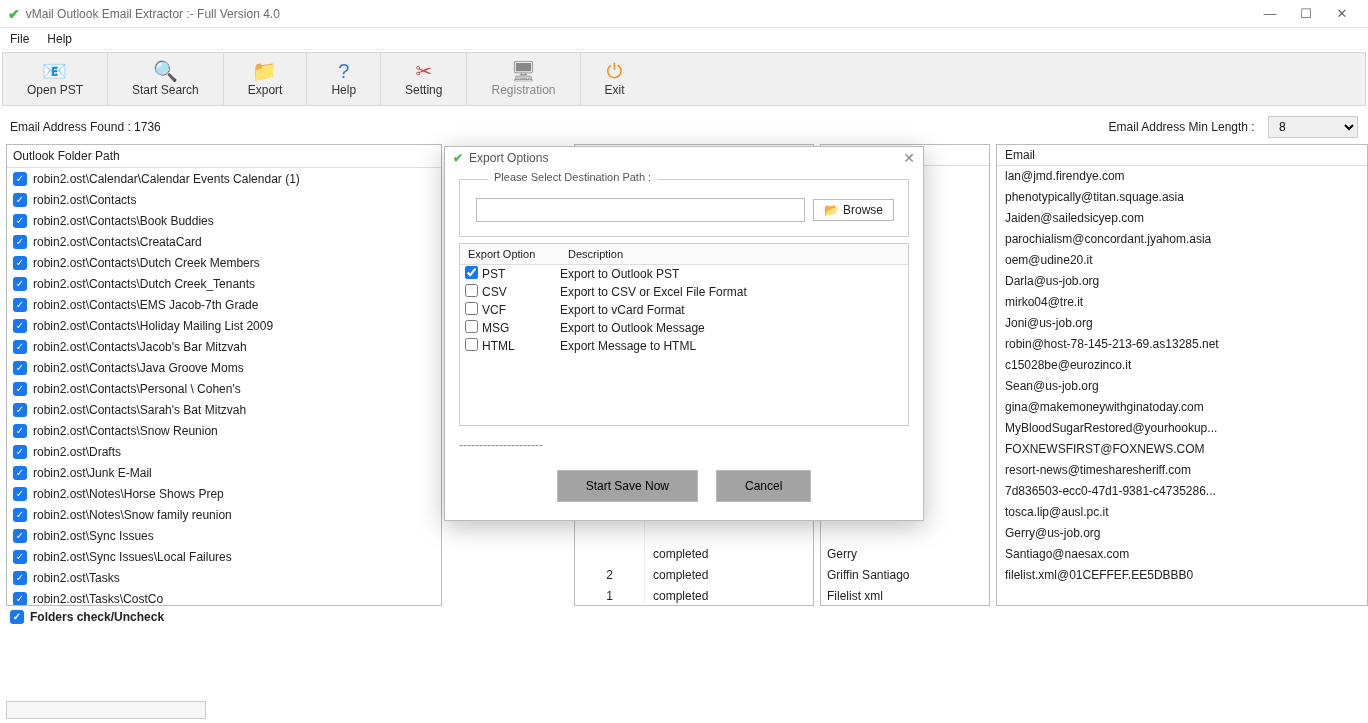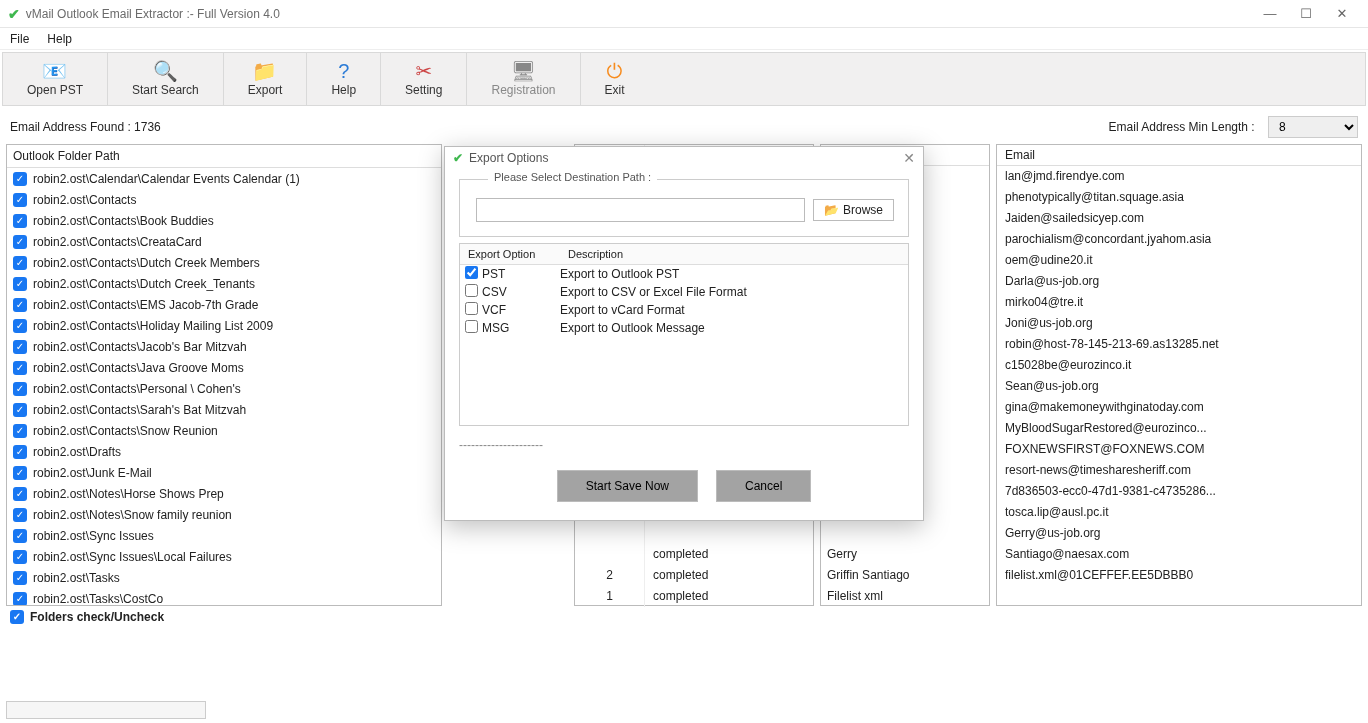"Outlook Folder Path" .panels { margin-left: none -> 6px; padding: 0 6px -> 0 0 }
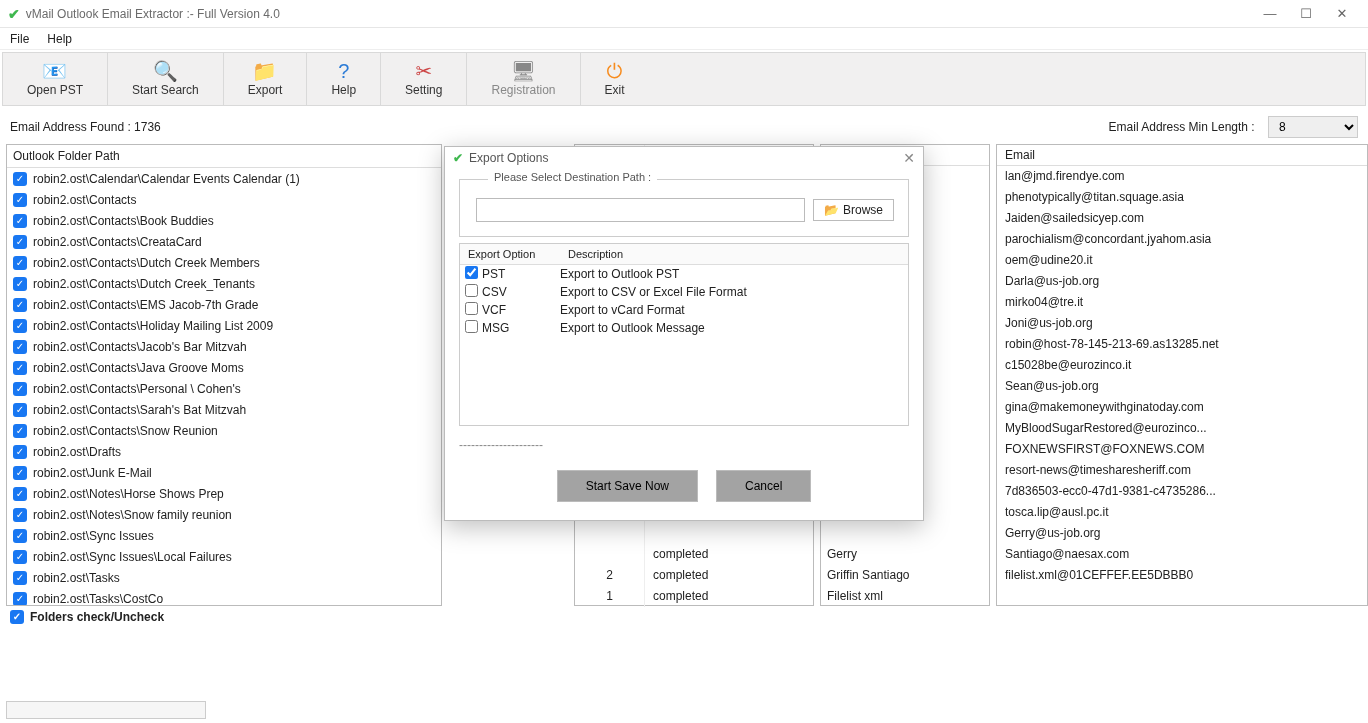"HTML" div.optrow { html: none -> <div> <span><input></span> <span>HTML</span> <span>Export Message to HTML</span> </div> }
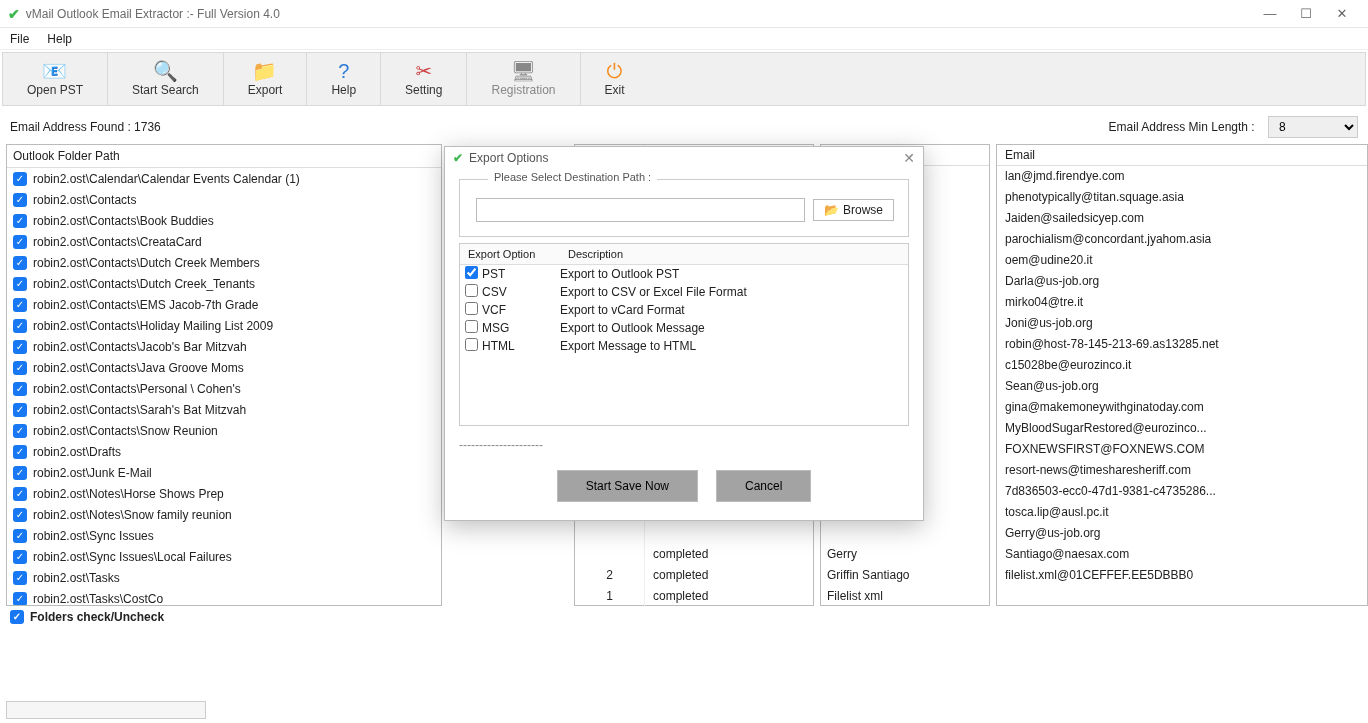"MyBloodSugarRestored@eurozinco..." div.erow { text: MyBloodSugarRestored@eurozinco -> MyBloodSugarRestored@yourhookup }
